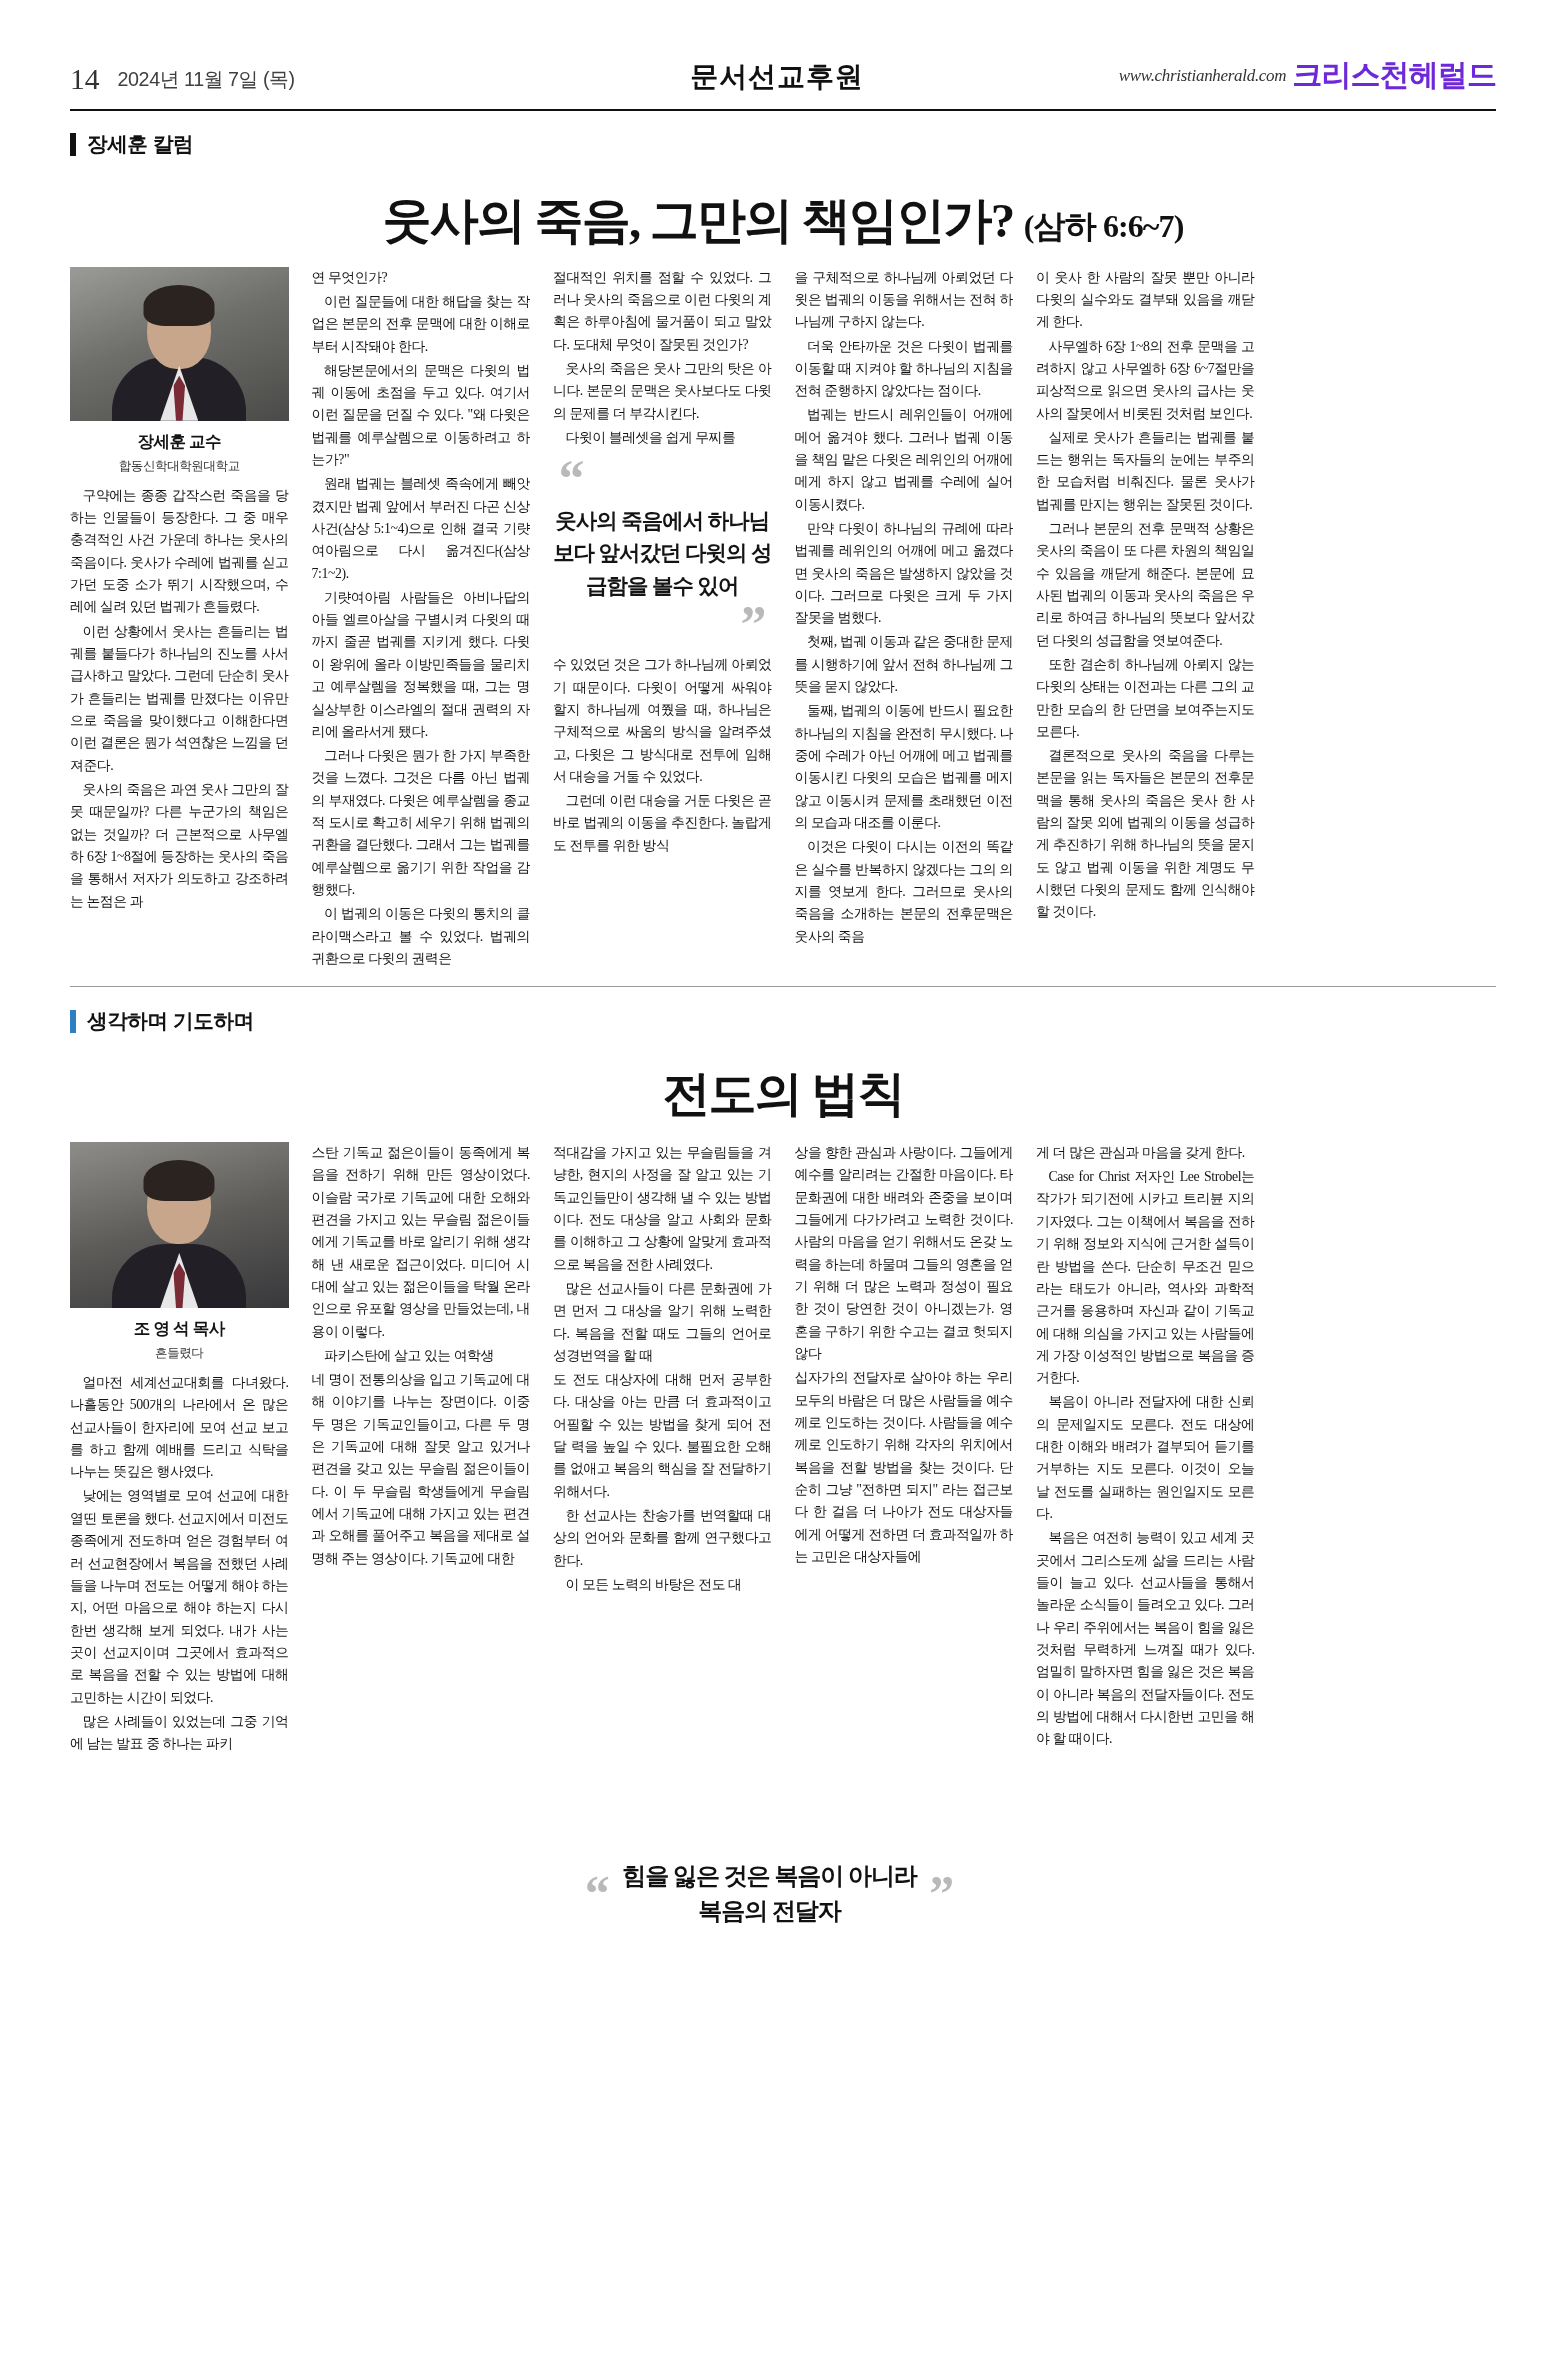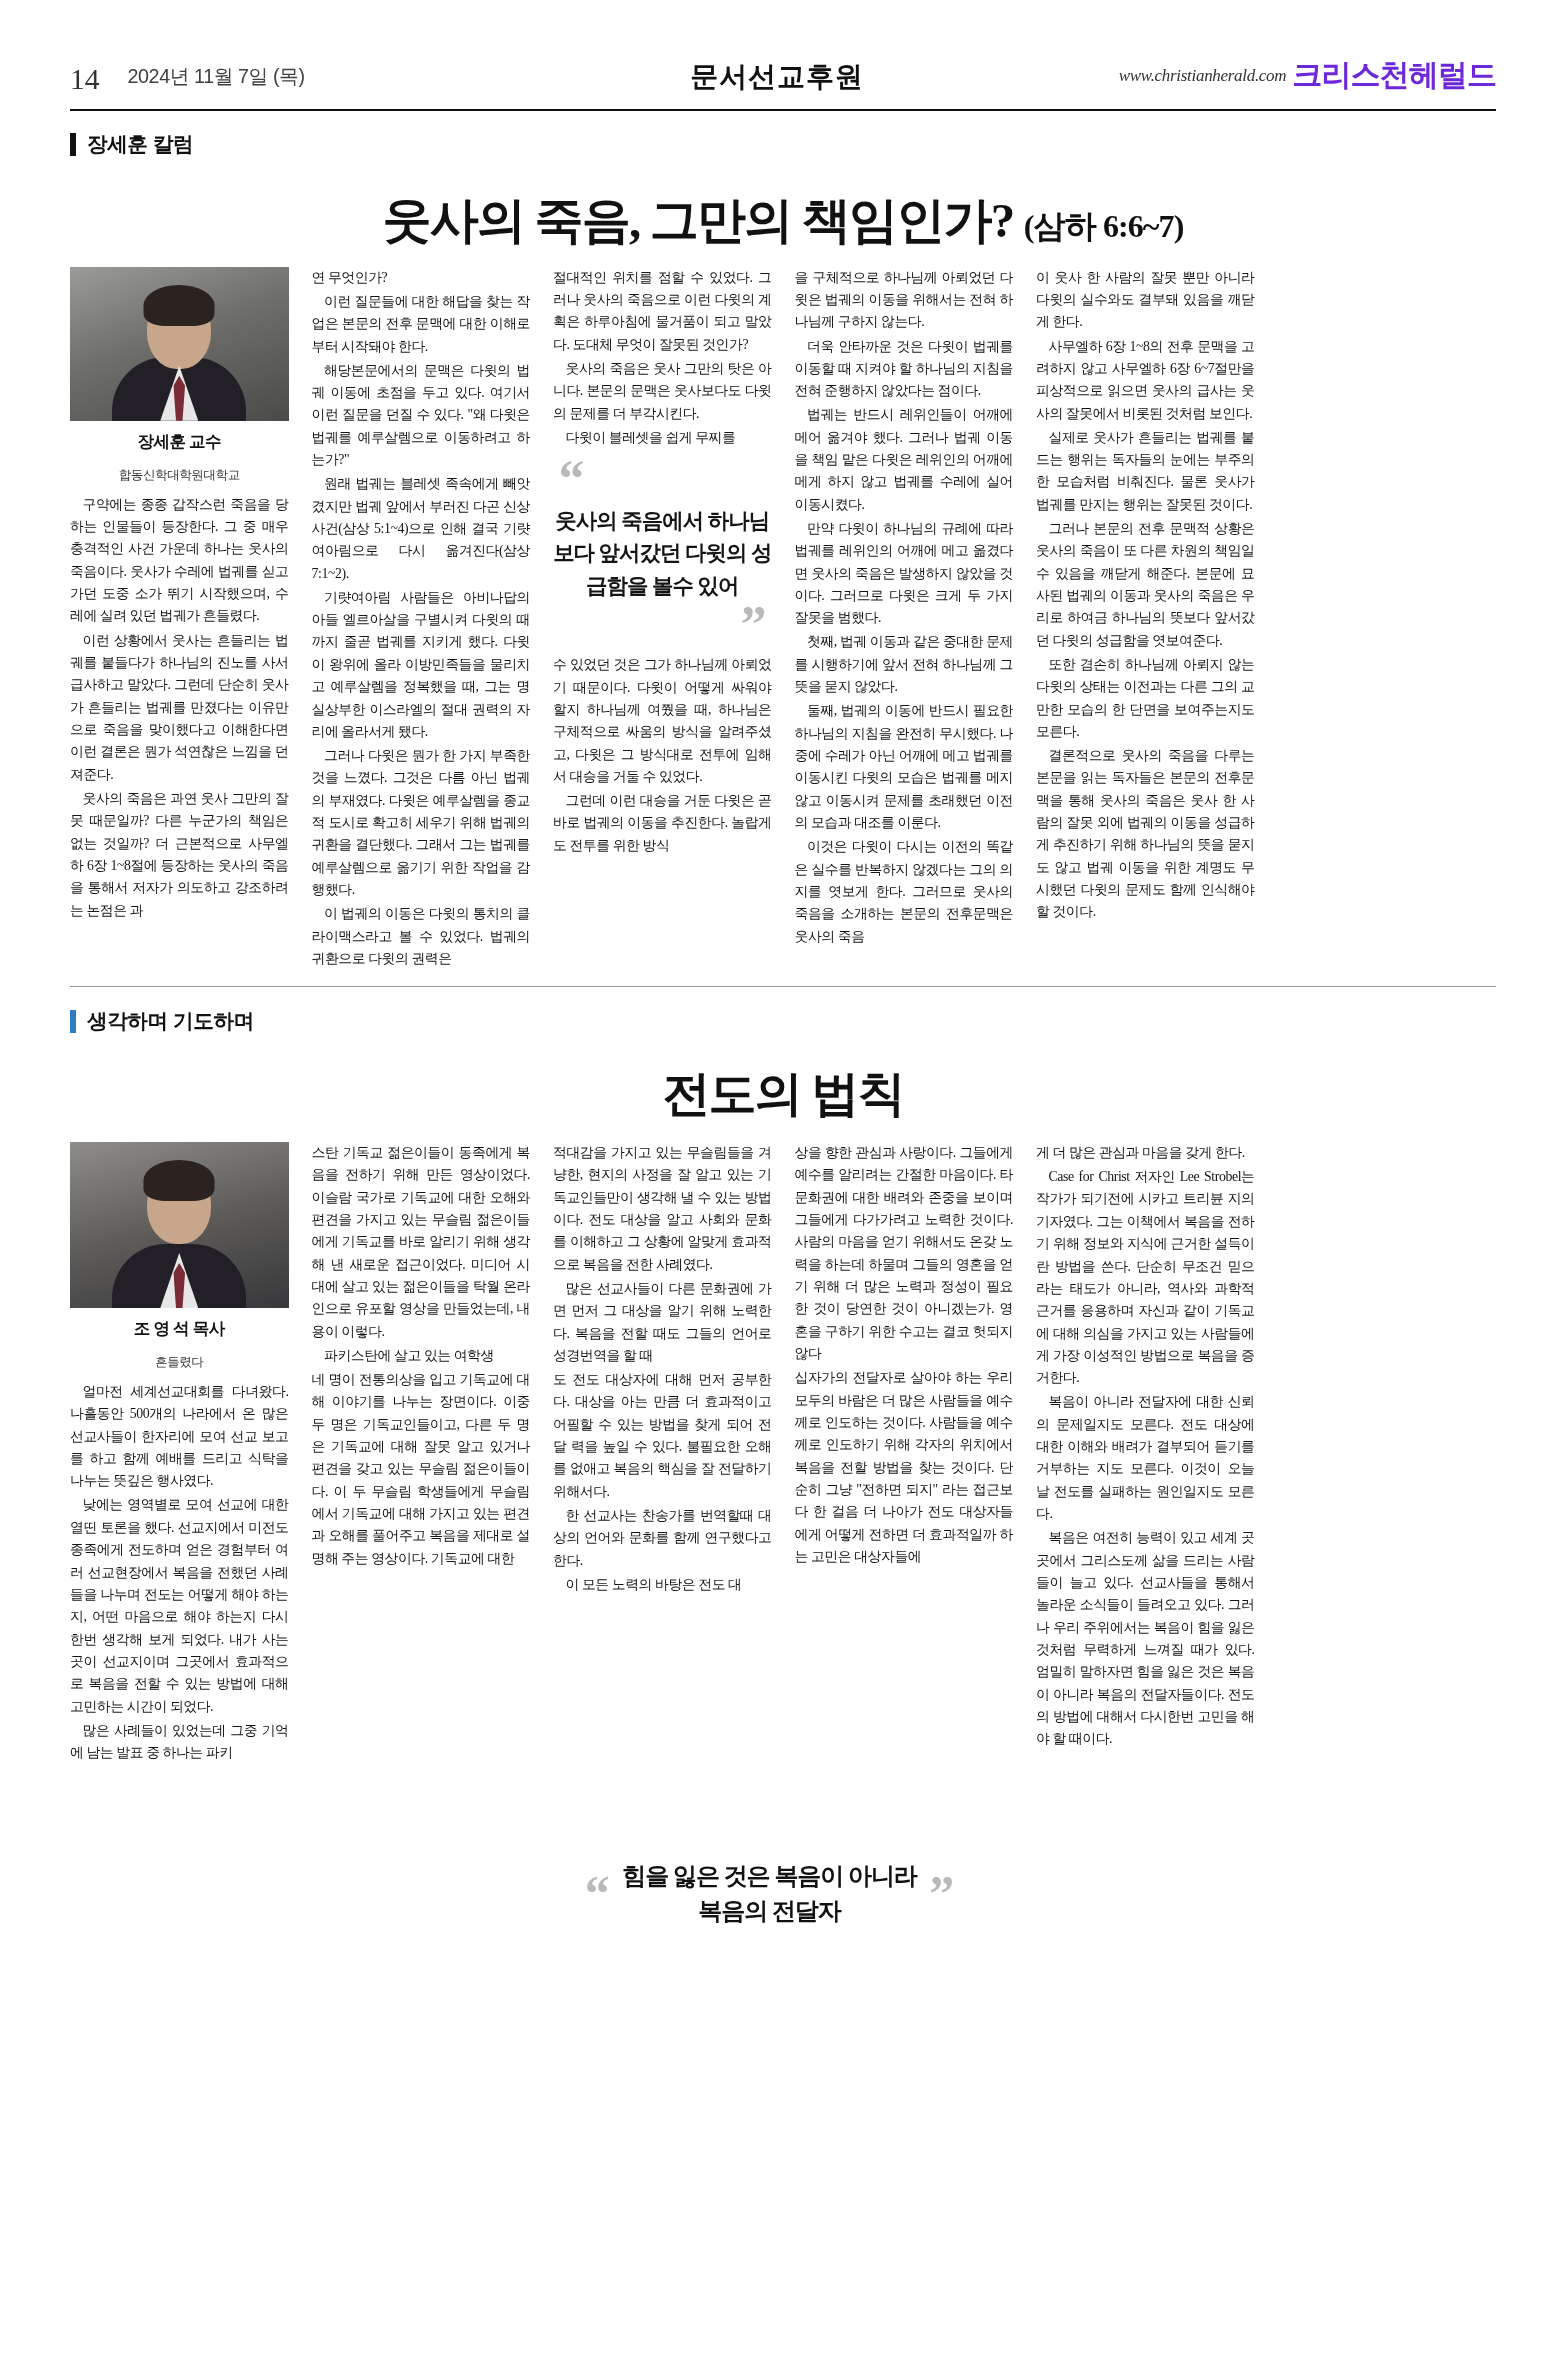"14" .mast-left { align-items: flex-start -> center; gap: 28px -> 18px }
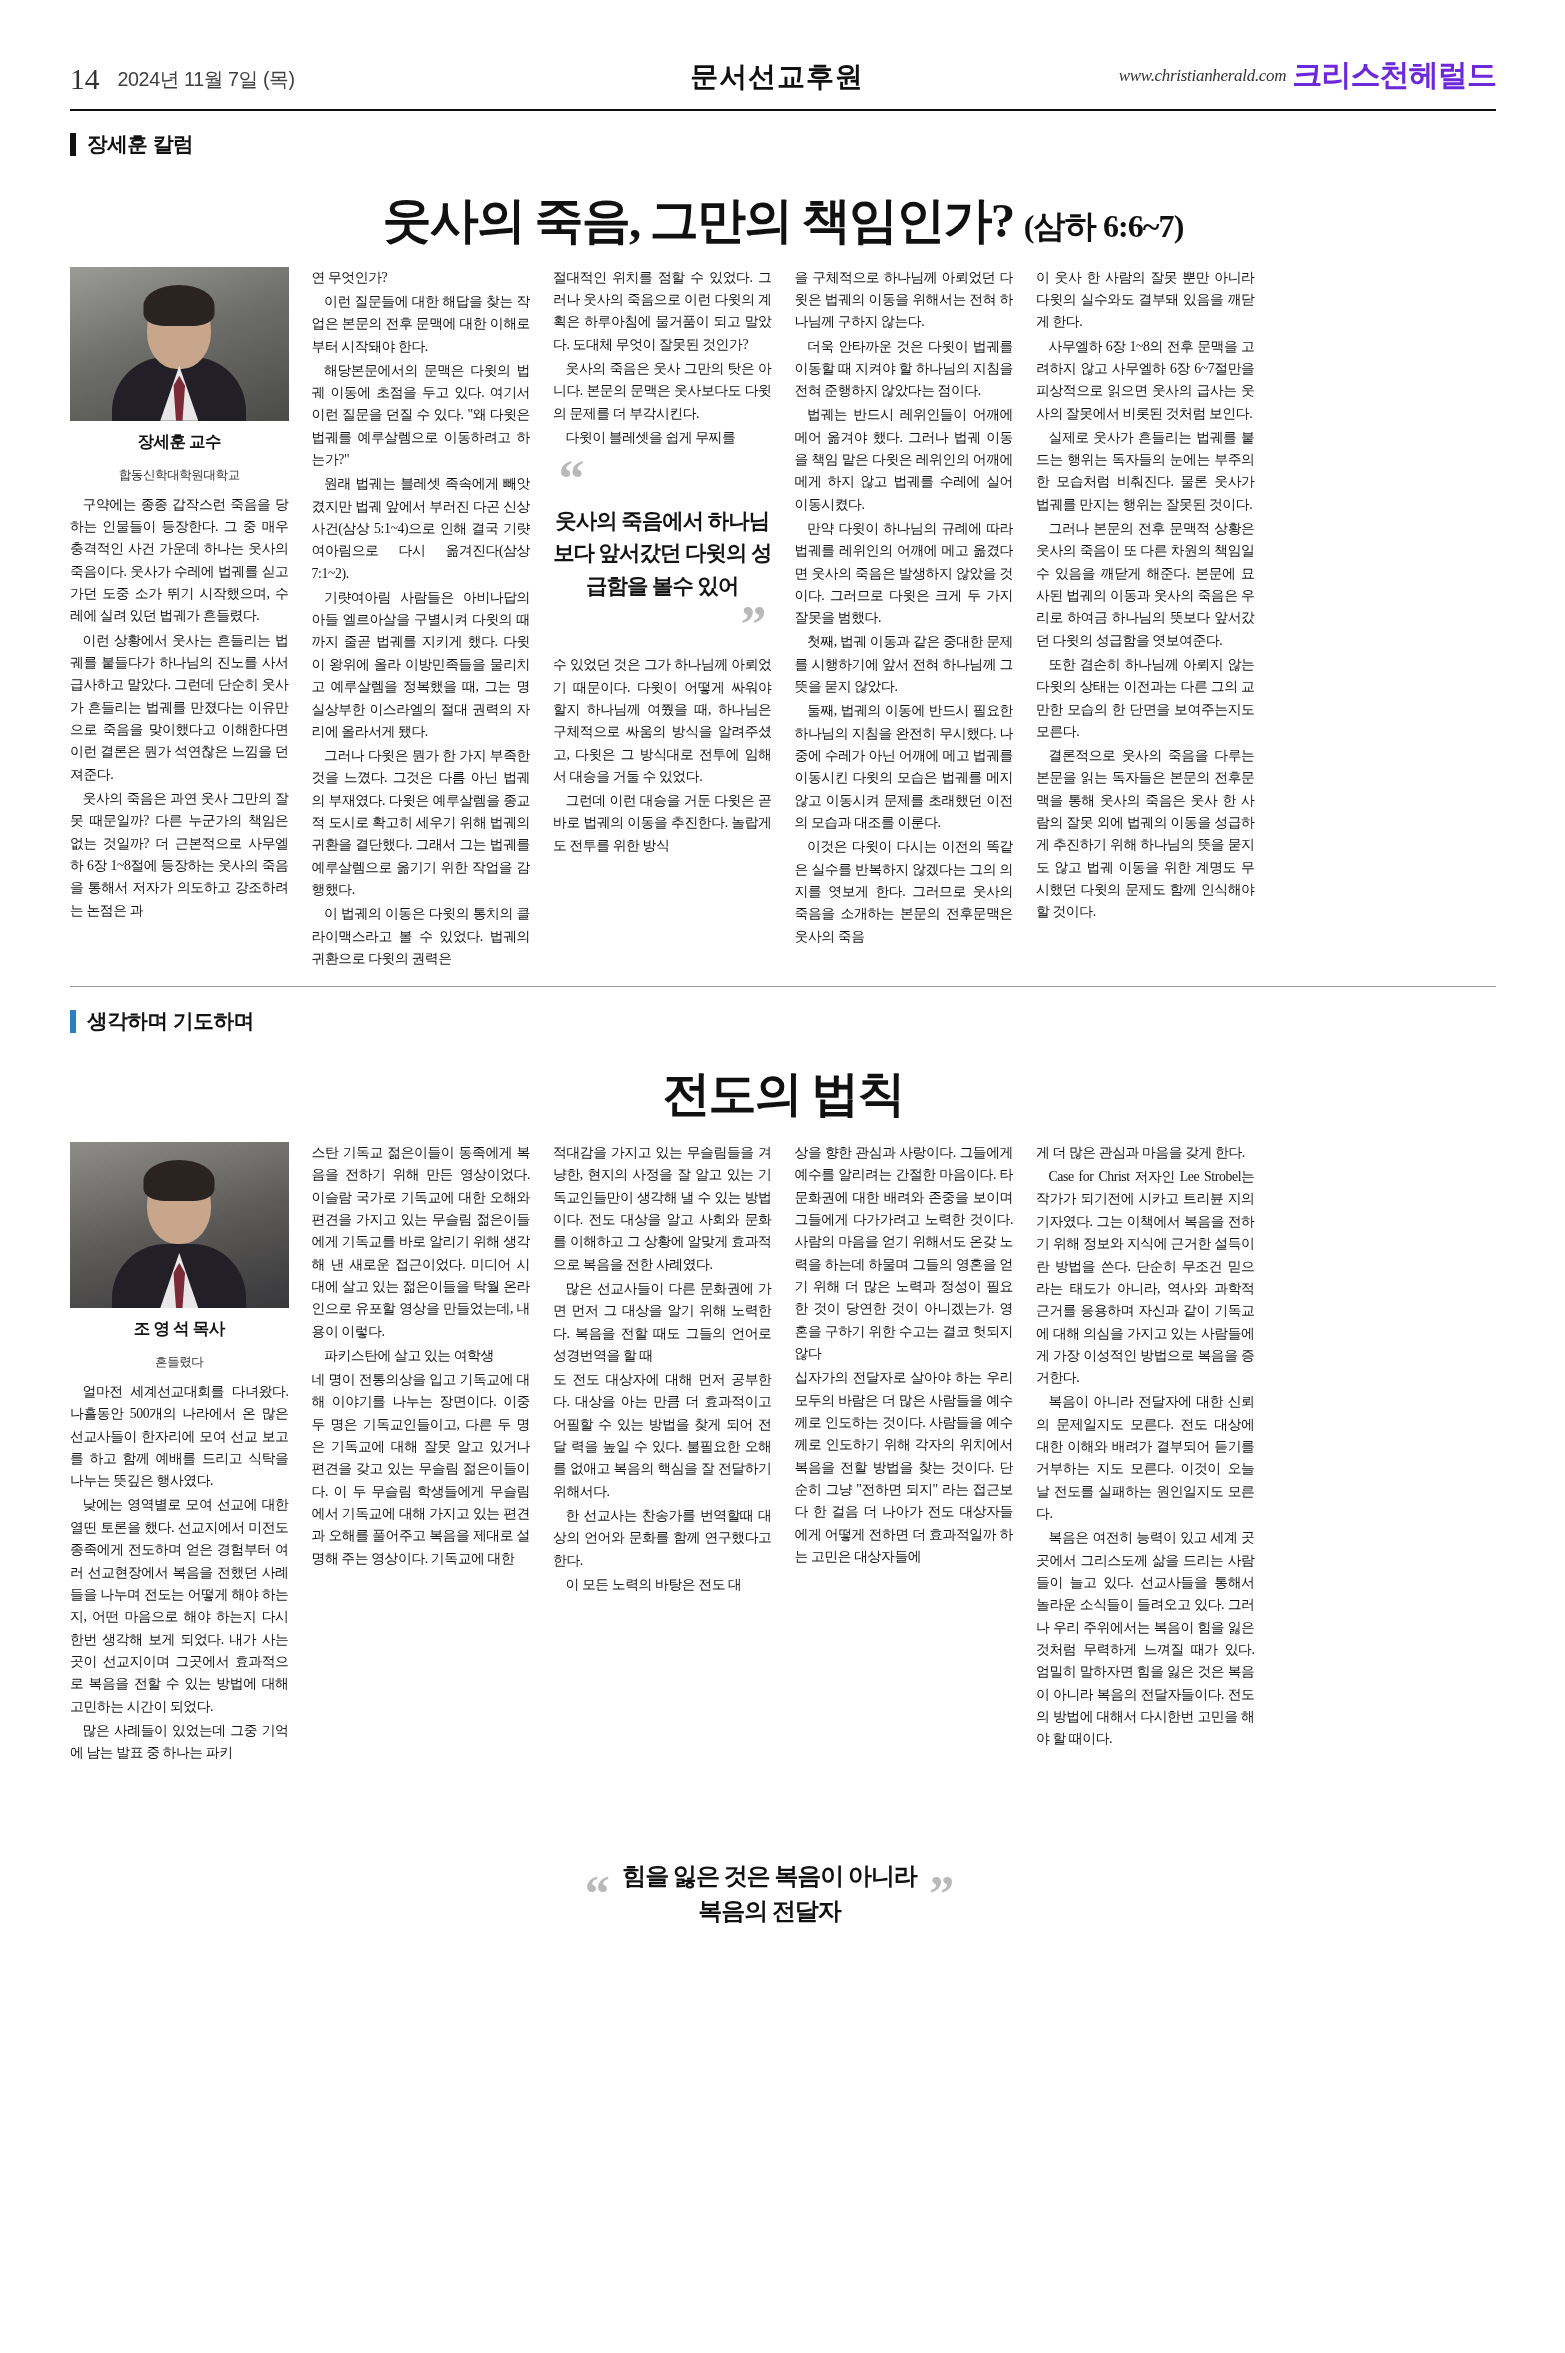"합동신학대학원대학교" .cap-role { margin-top: 9px -> 0 }
